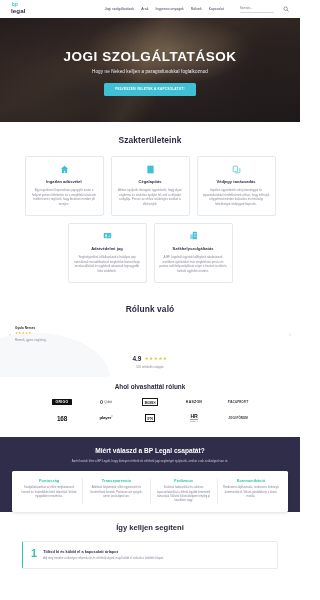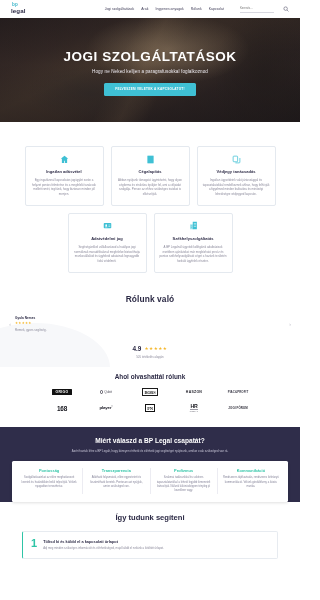"Szakterületeink" div.sec-title { html: none -> <div>Szakterületeink</div> }
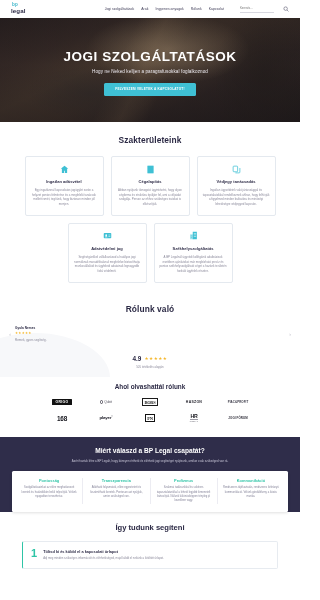"Így tudunk segíteni" div.steps-title { text: tudunk -> kelljen }
